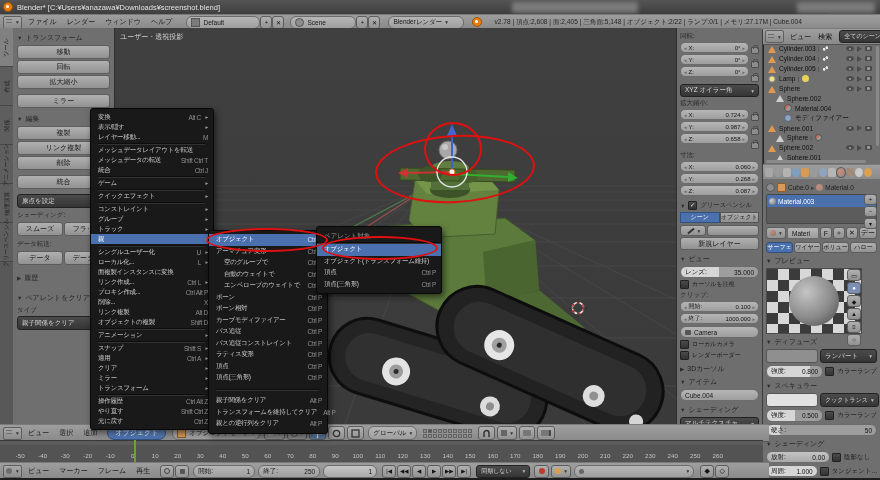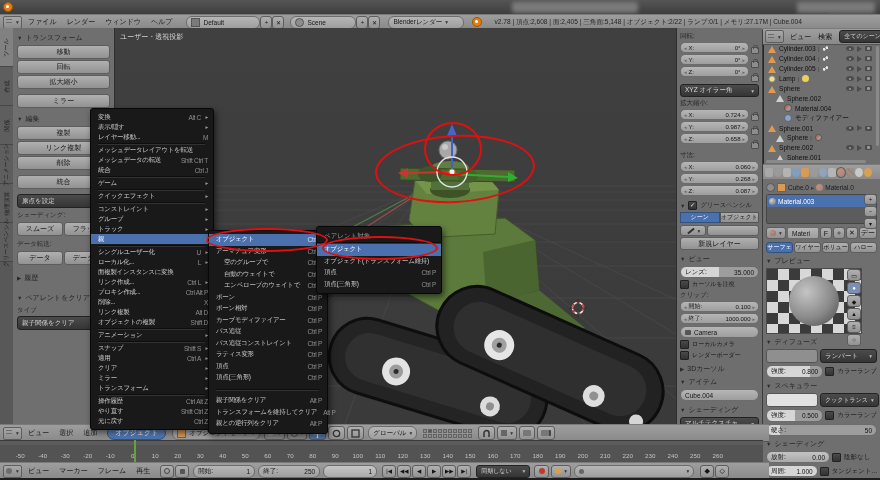"Blender*" span { html: none -> <span>Blender* [C:¥Users¥anazawa¥Downloads¥screenshot.blend]</span> }
